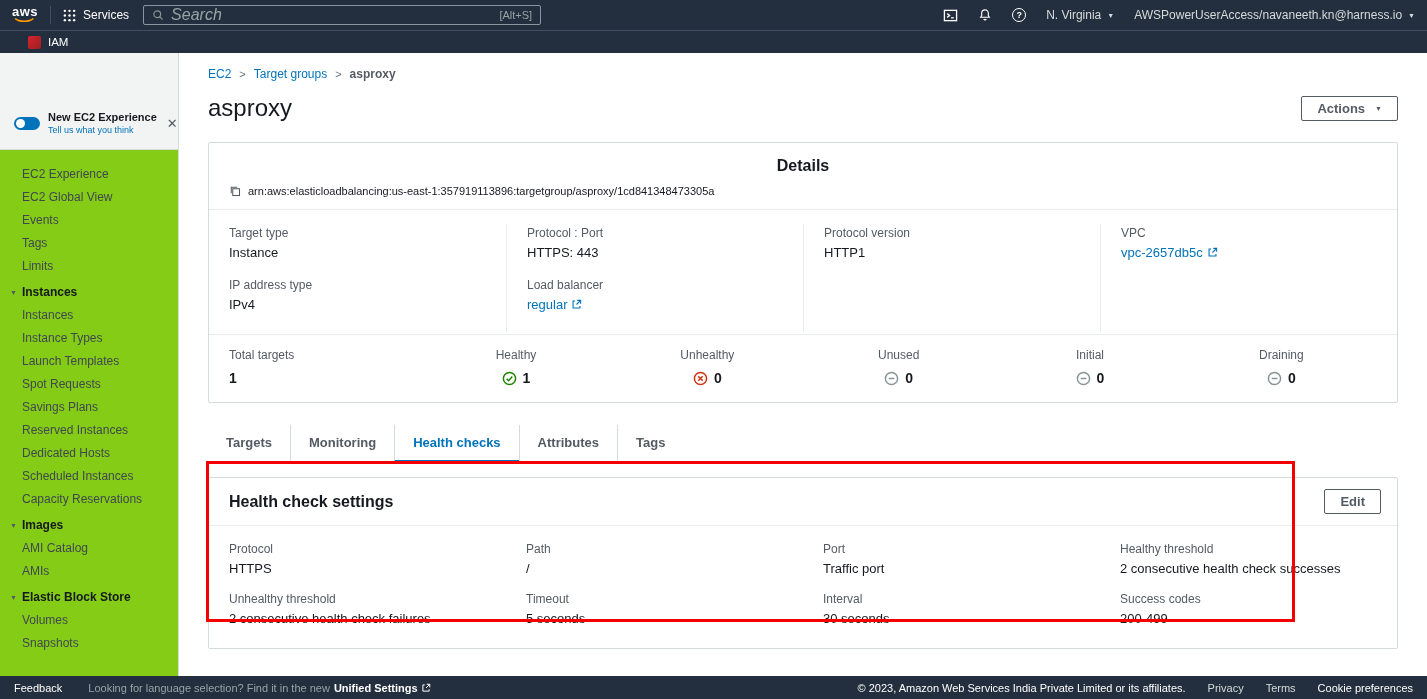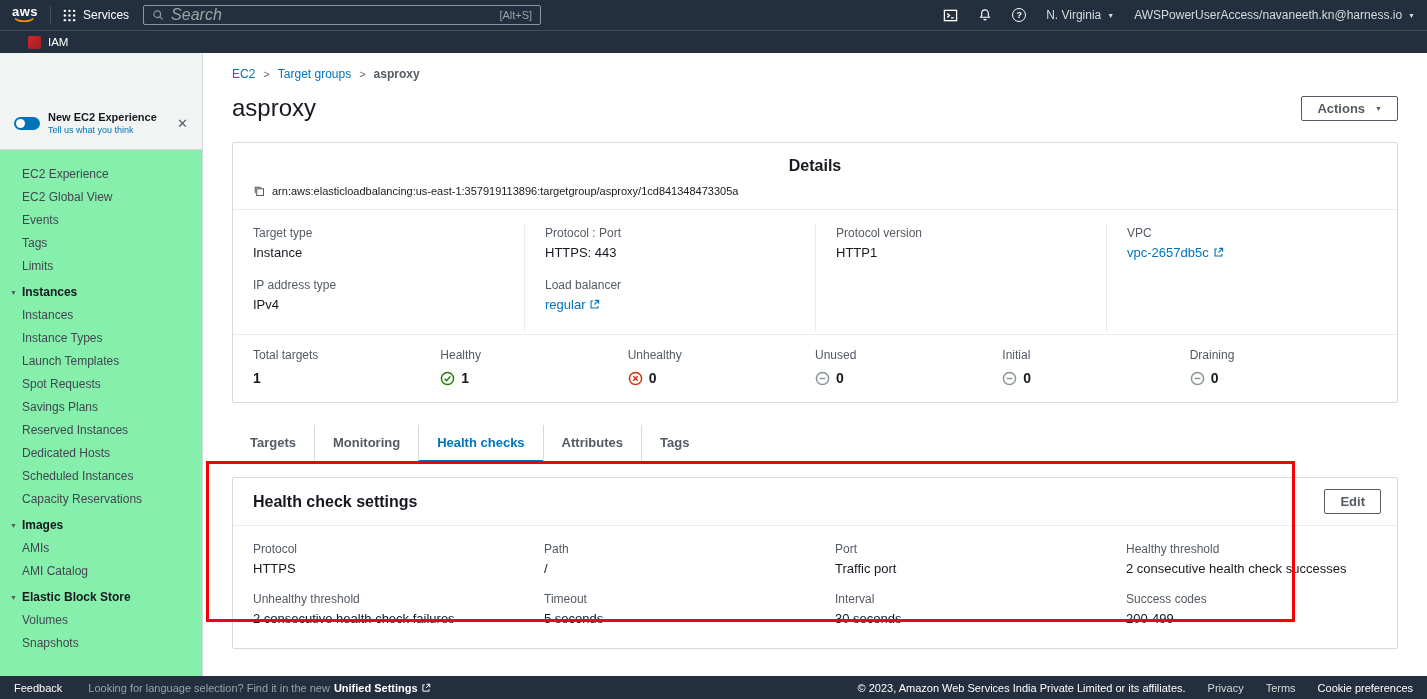"New EC2 Experience" .sidebar { background: #86efac -> #84cc16; width: 203px -> 179px }
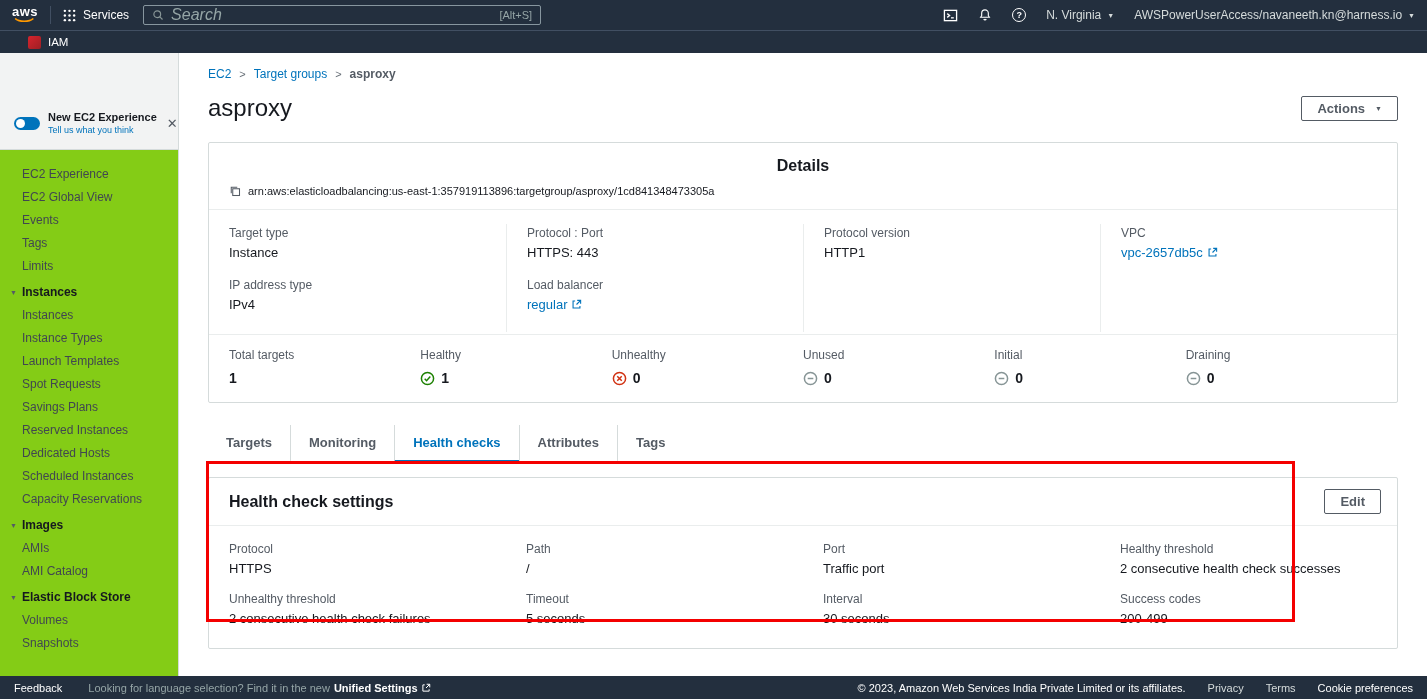"Healthy" .stat { align-items: none -> center }
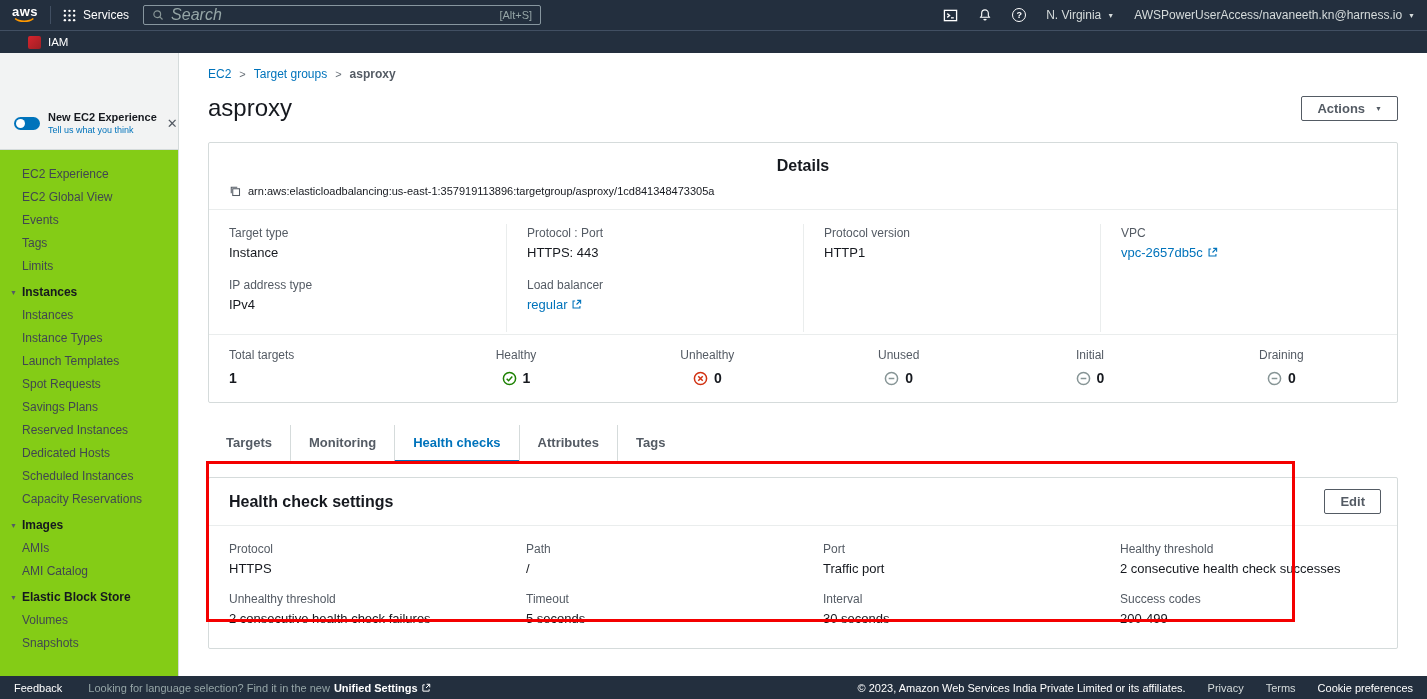"AMIs" div.side-link { order: before "AMI Catalog" -> after "AMI Catalog" }
